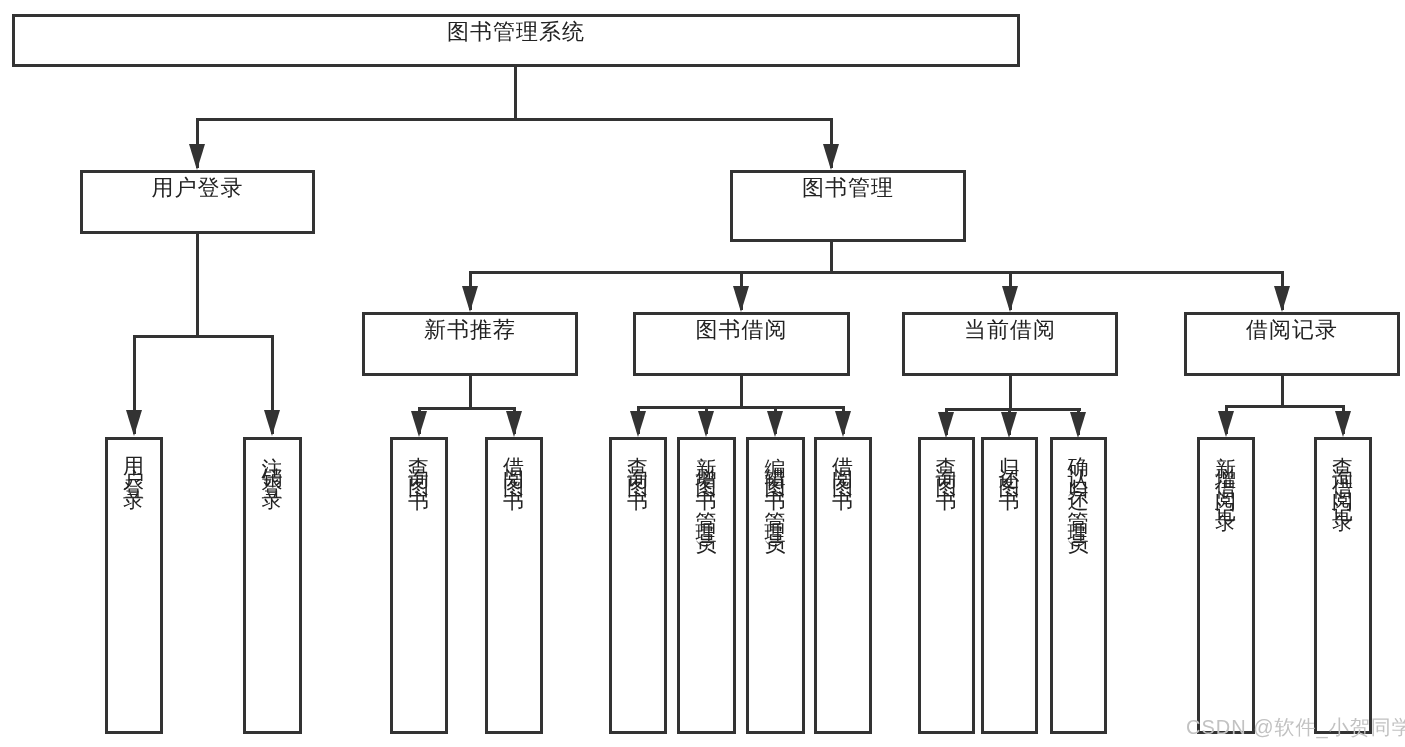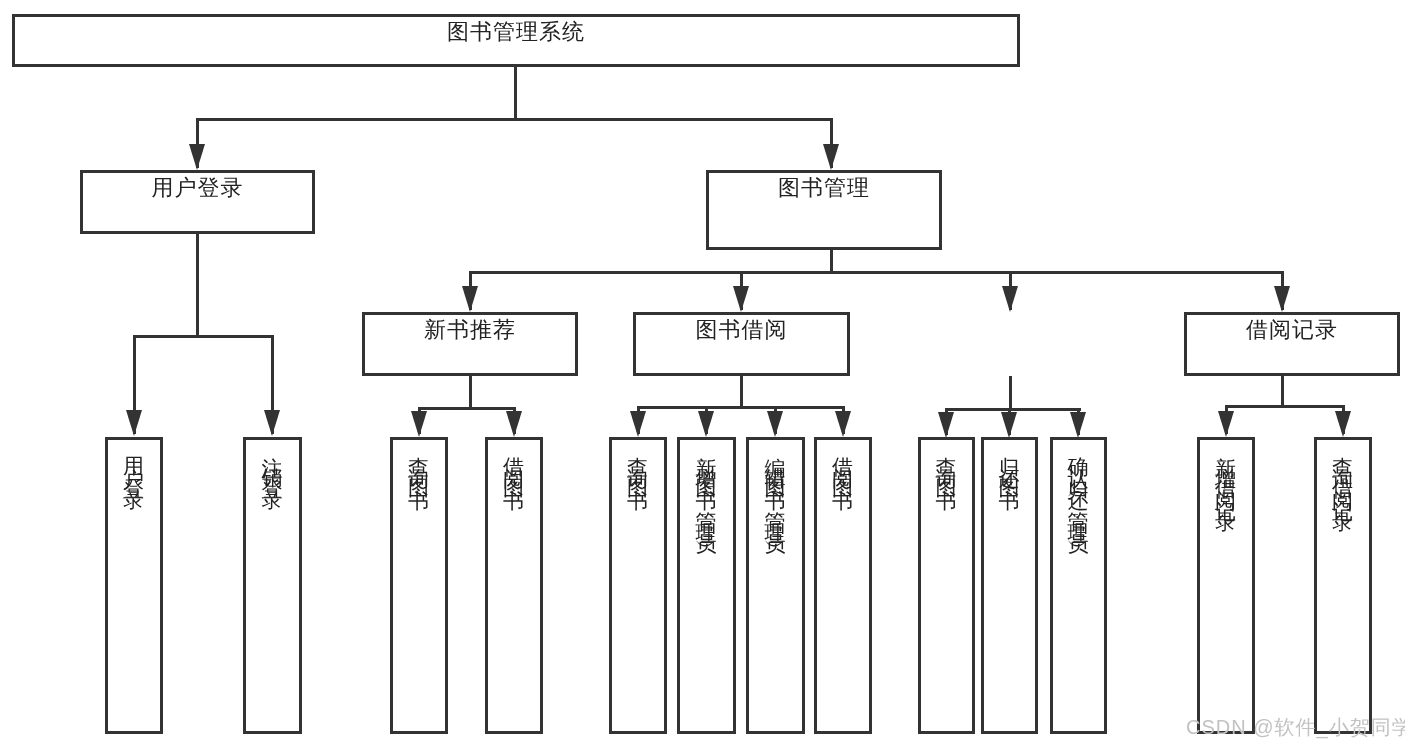"图书管理" div.box { height: 80px -> 72px; left: 706px -> 730px }
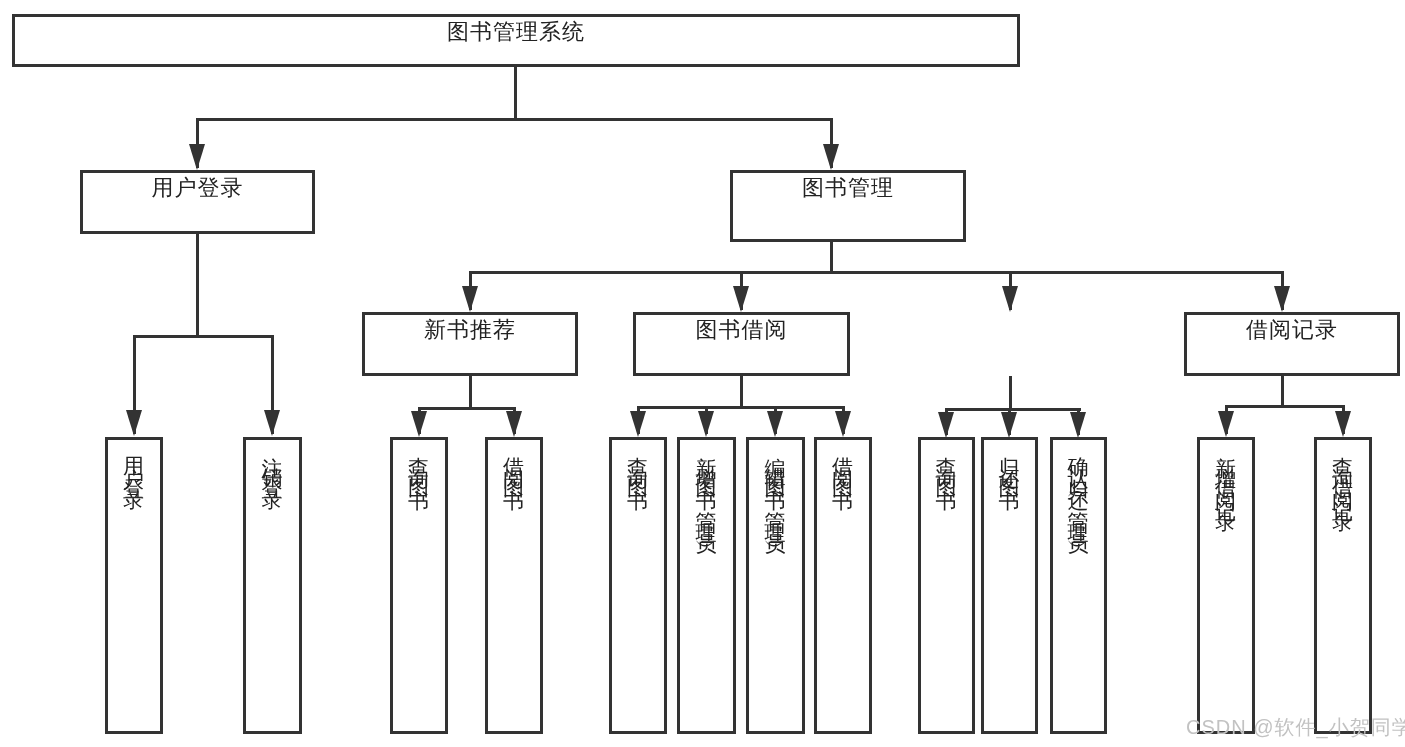"当前借阅" div.box { html: none -> <div> <span>当前借阅</span> </div> }
